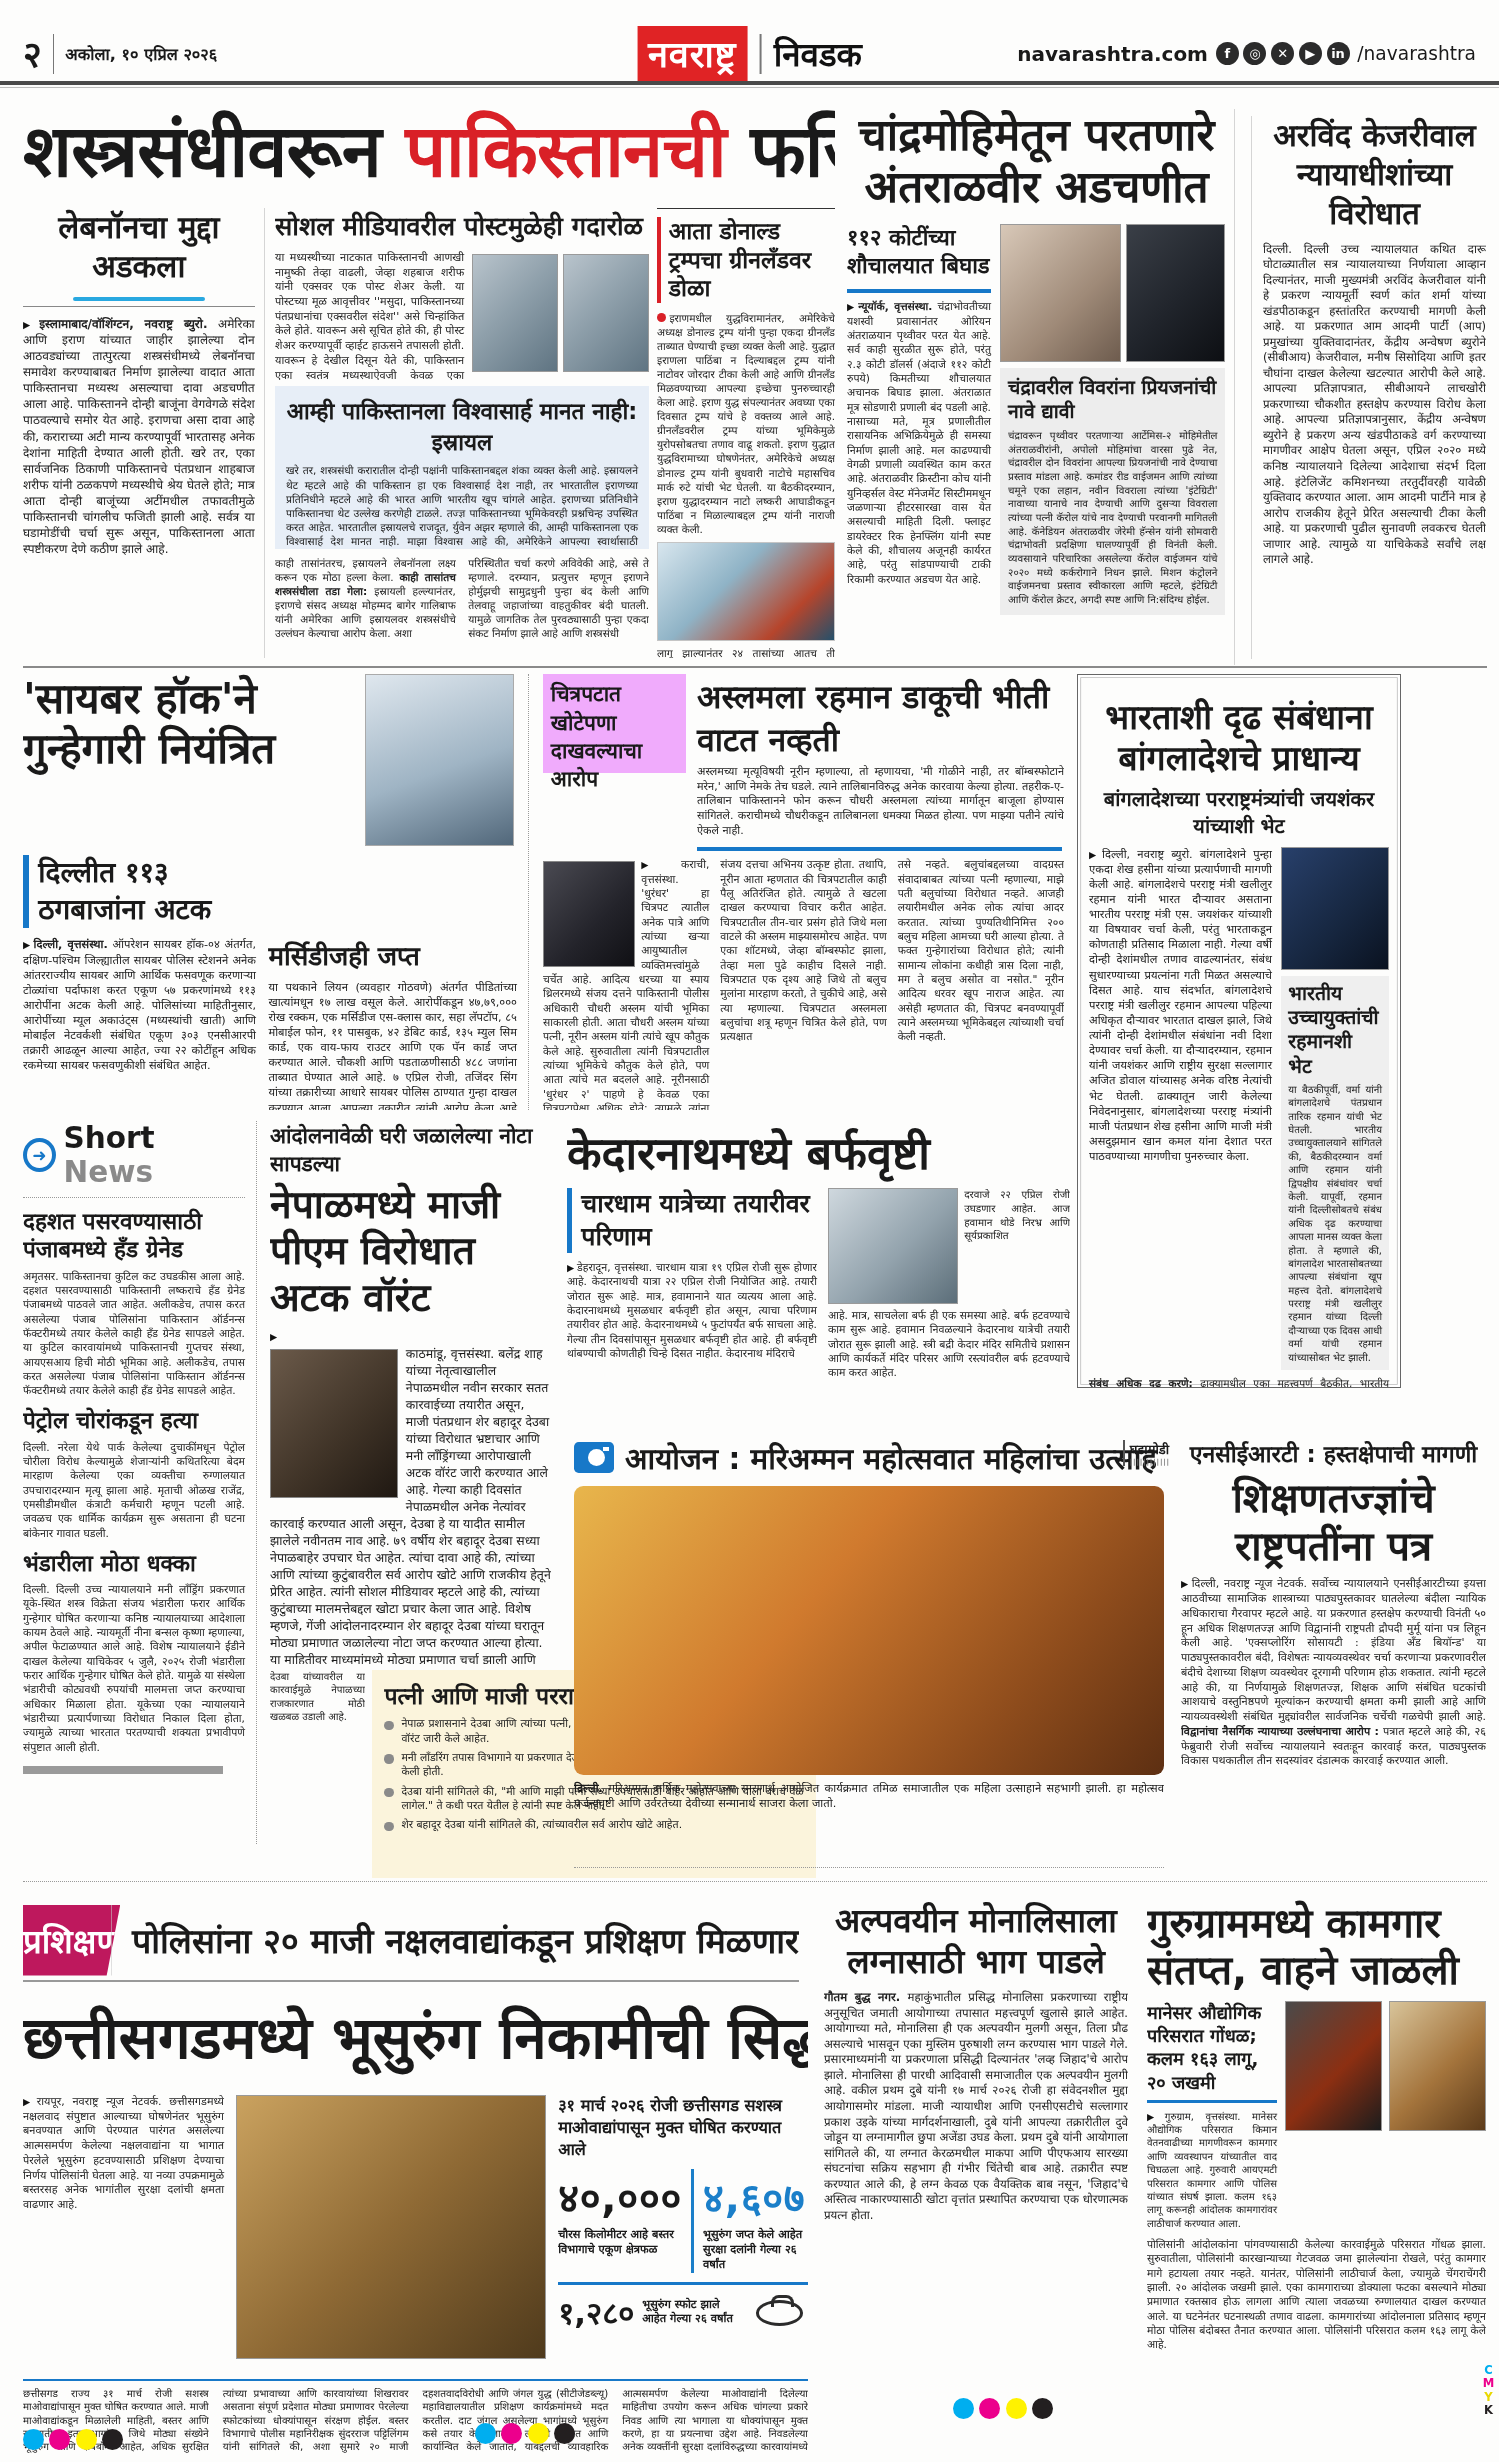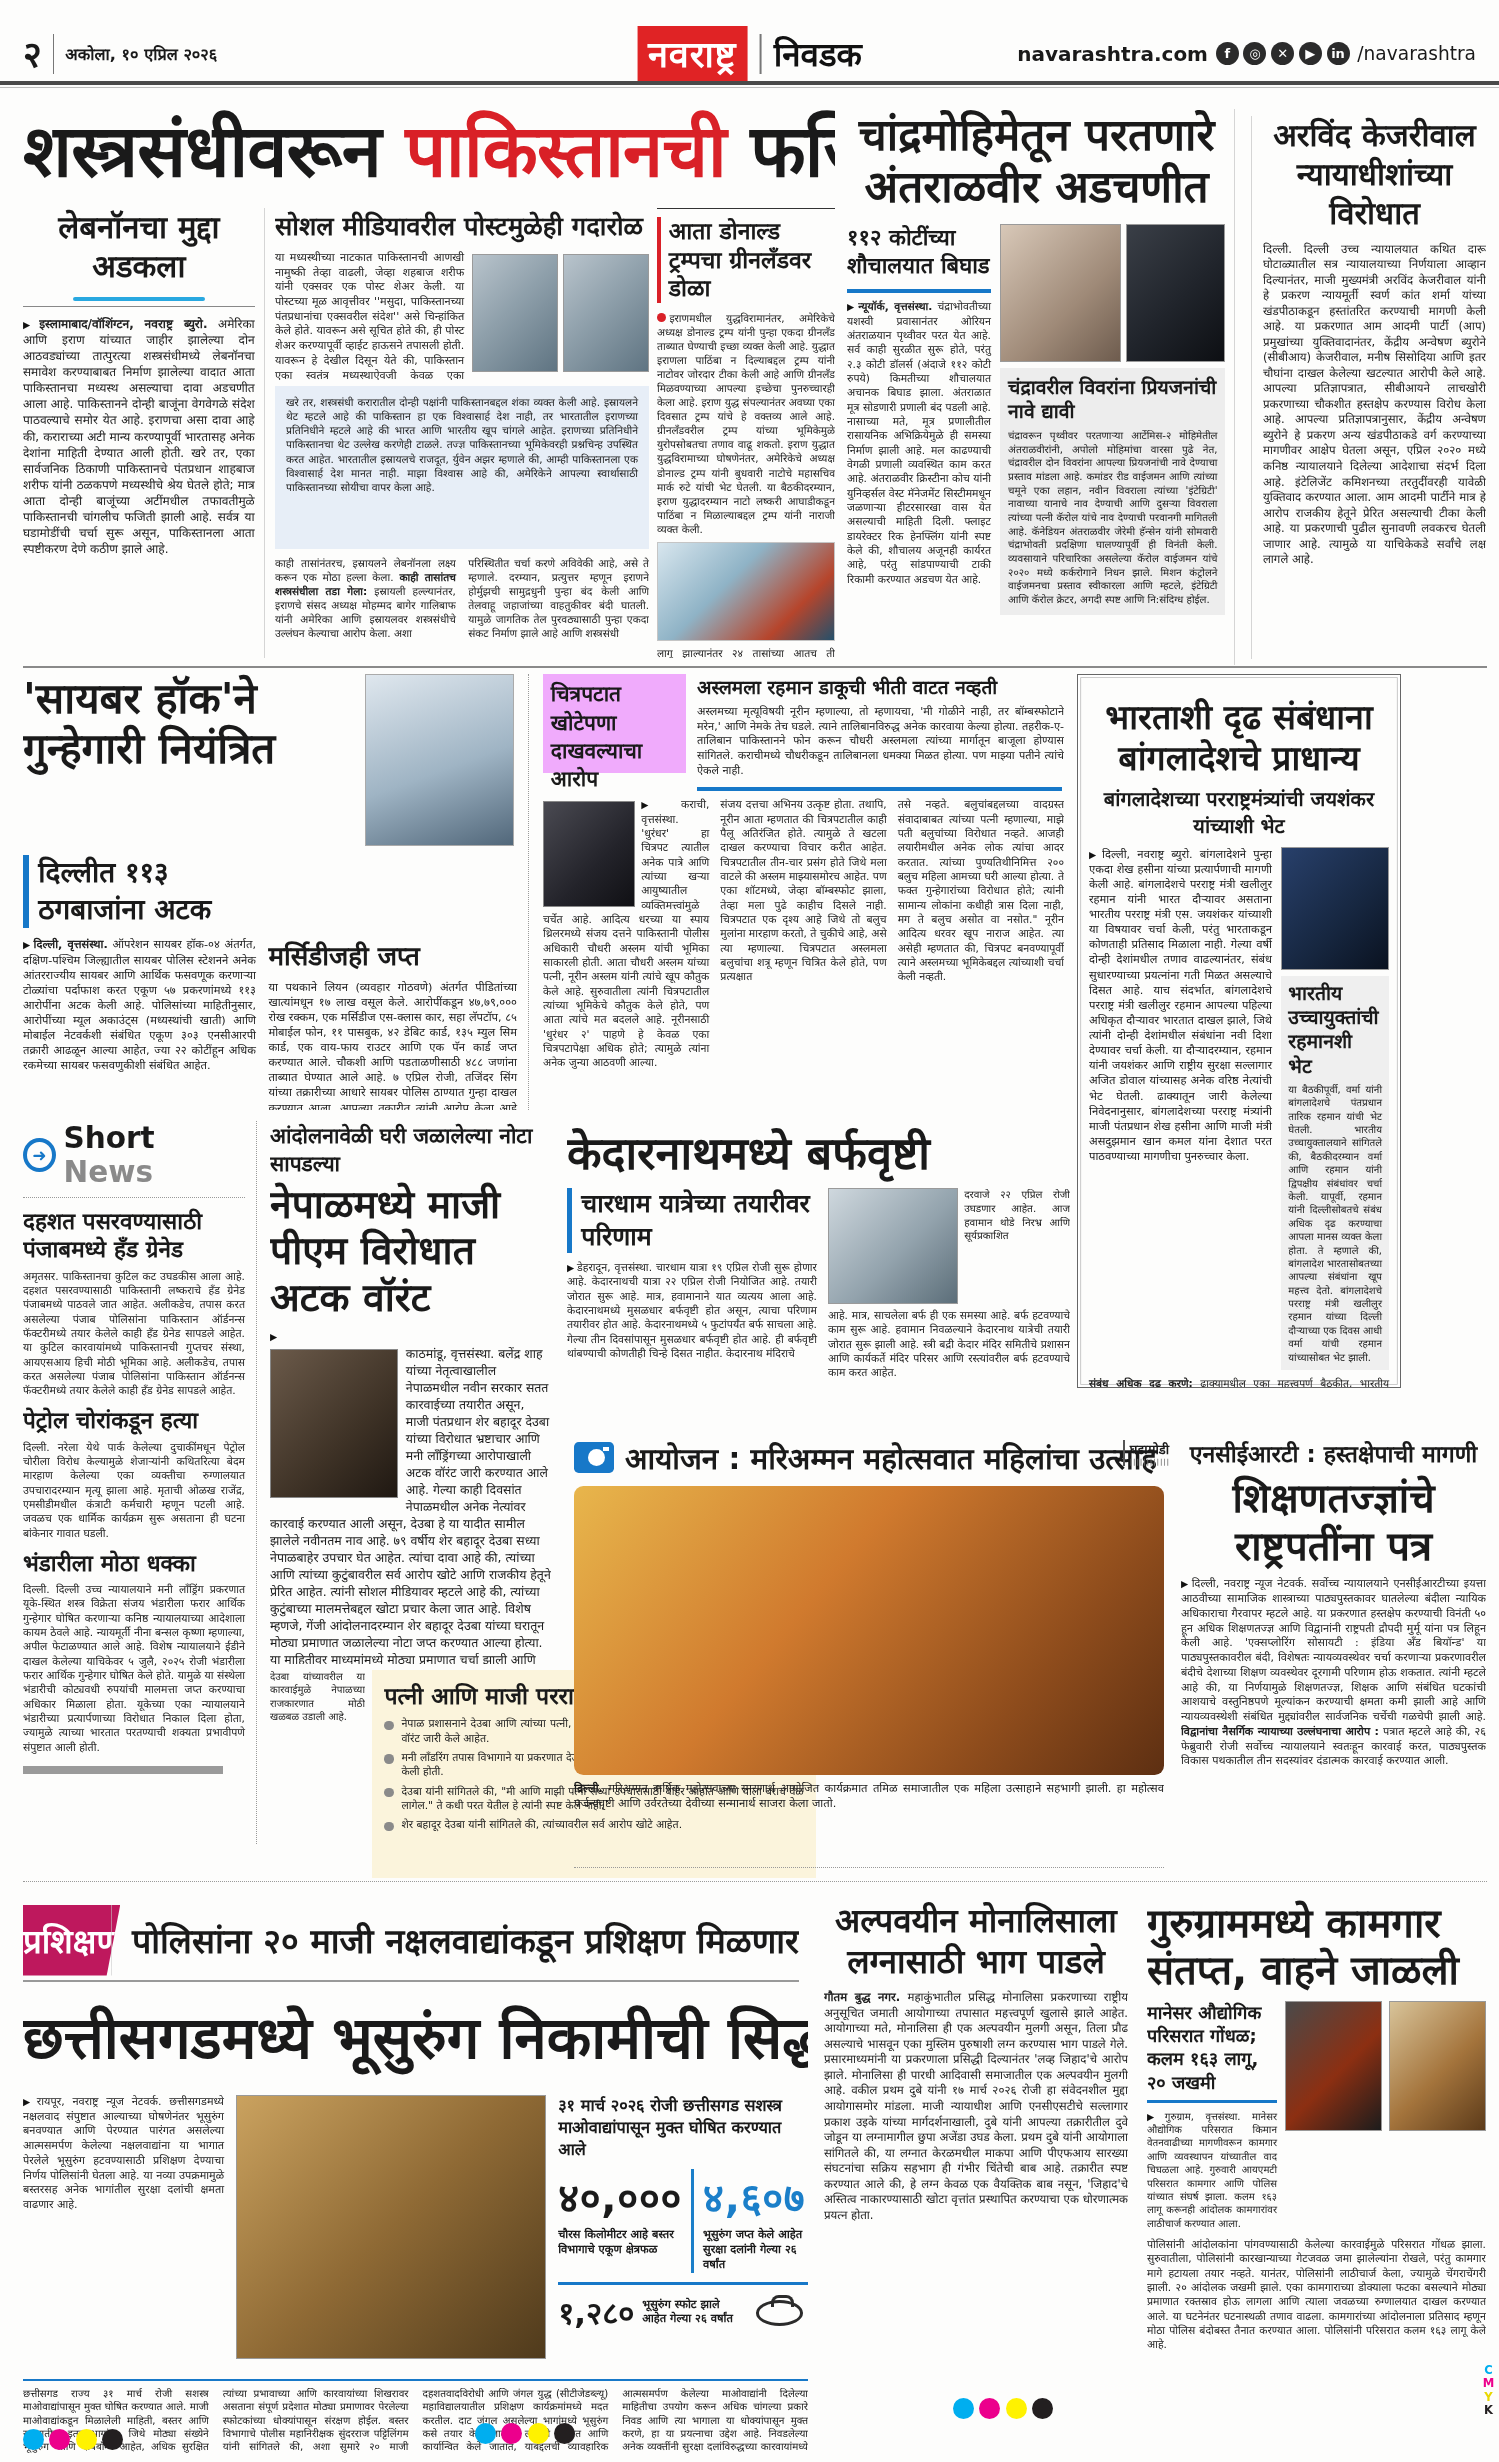"आम्ही पाकिस्तानला विश्वासार्ह मानत नाही:" h3 { html: none -> <h3>आम्ही पाकिस्तानला विश्वासार्ह मानत नाही: इस्रायल</h3> }
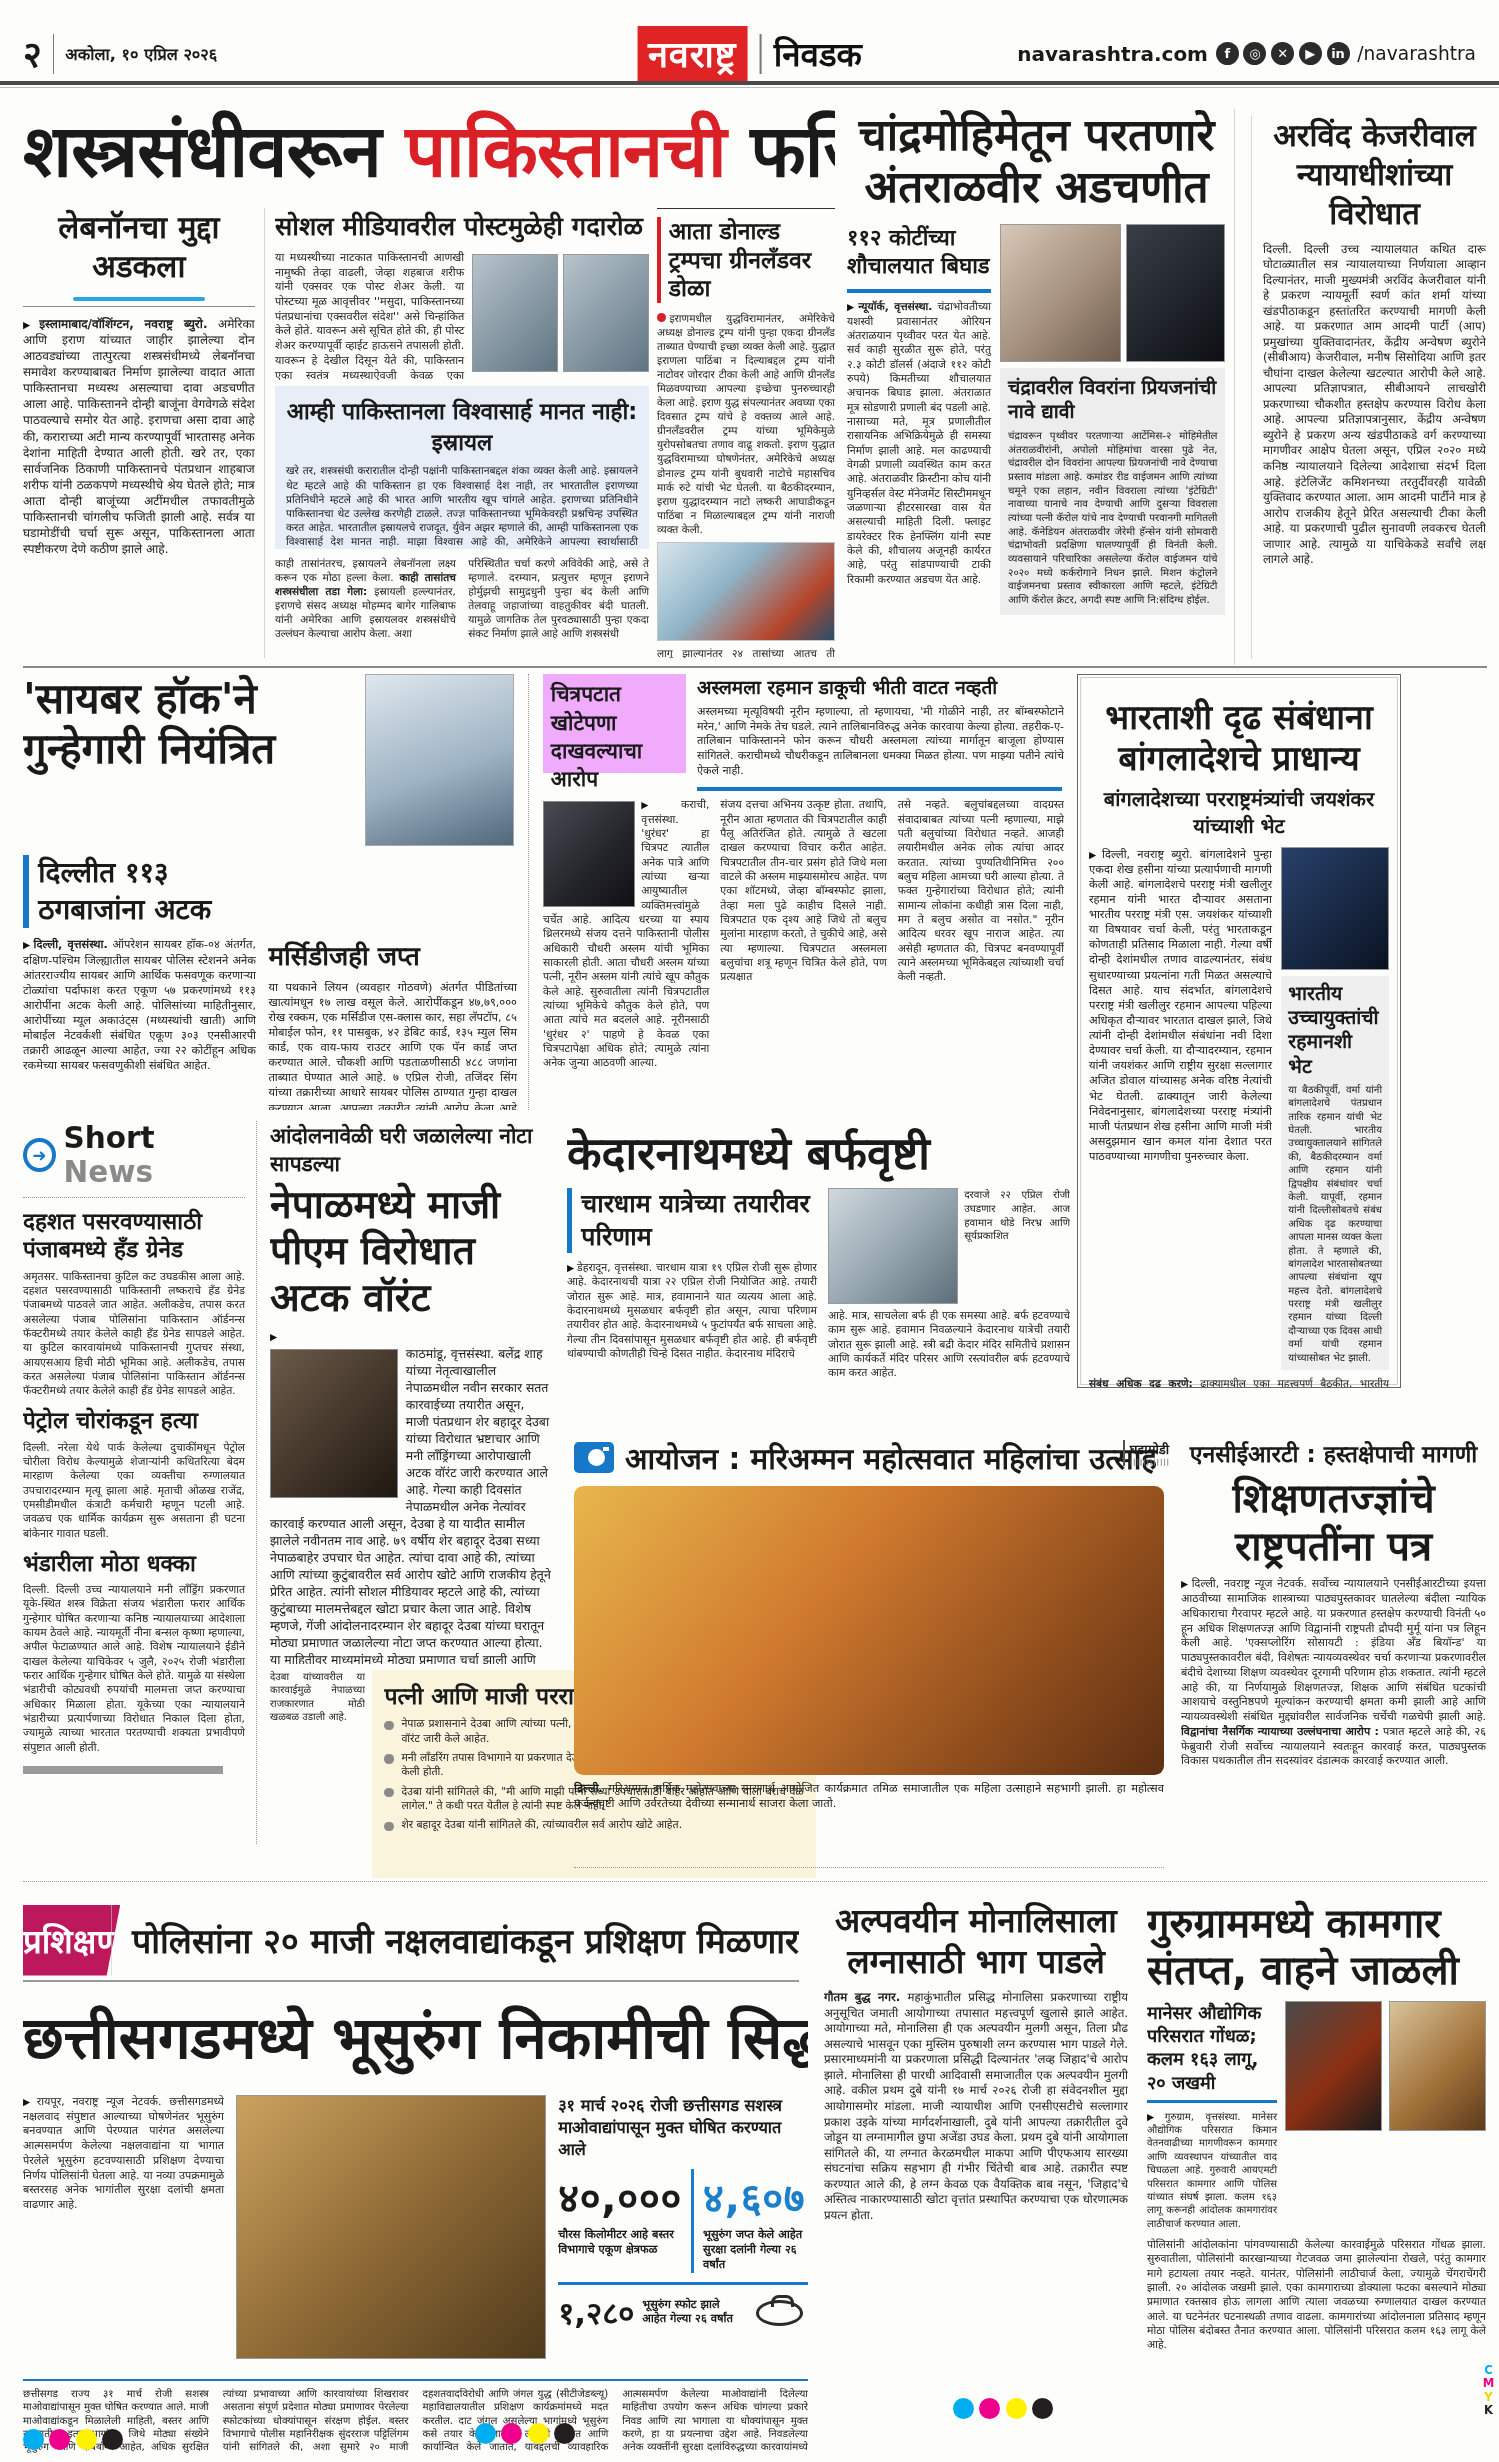"अस्लमला रहमान डाकूची भीती वाटत" .dhur-sub2 { font-size: 19px -> 32px }
